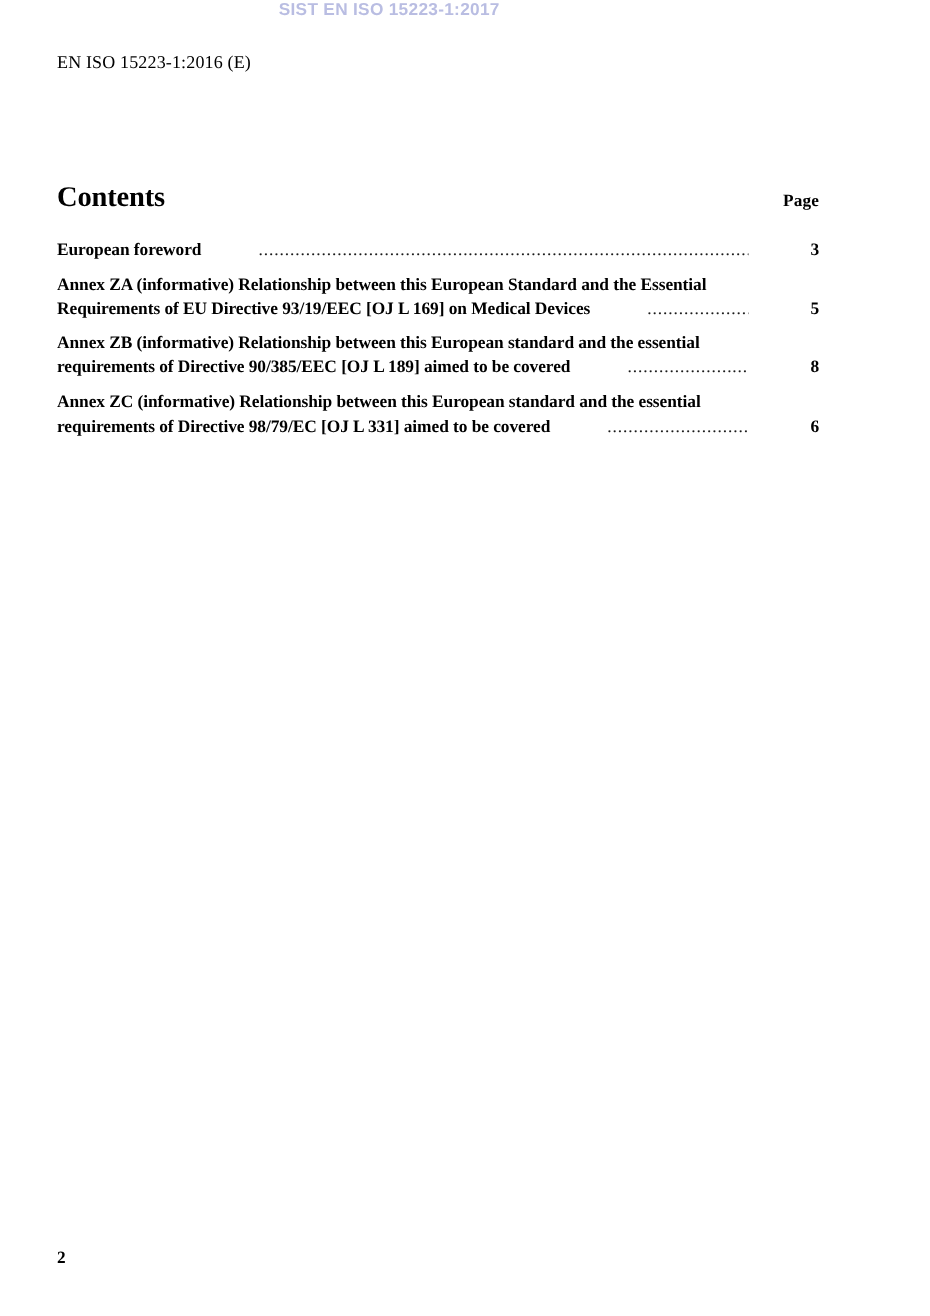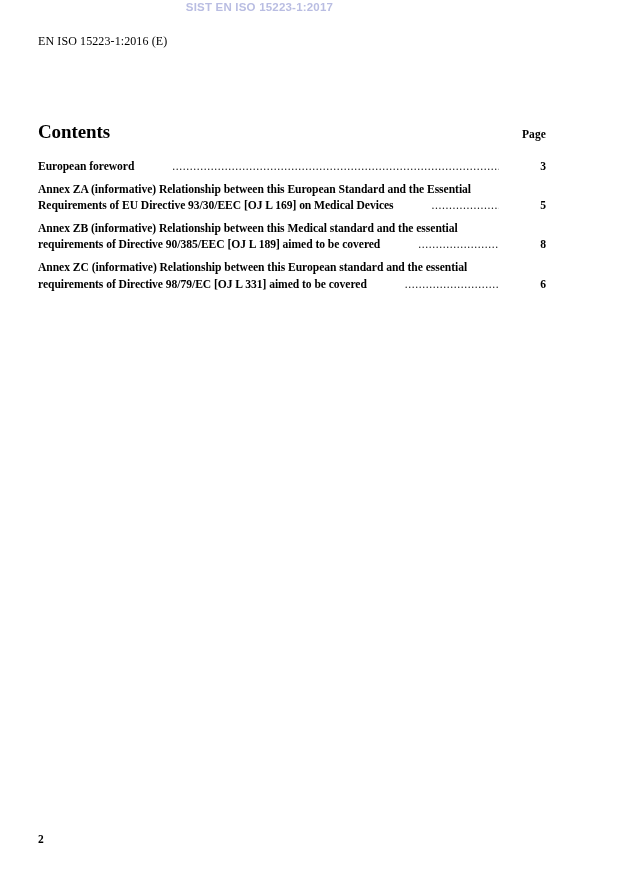"Requirements of EU Directive 93/30/EEC" span.toc-tail-text { text: 93/30/EEC -> 93/19/EEC }
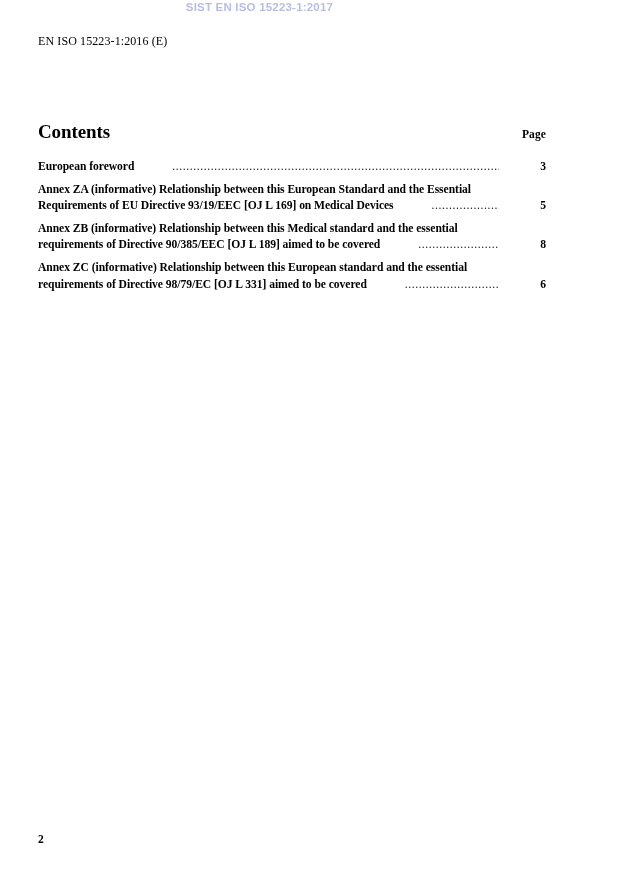"Annex ZB (informative) Relationship" span.toc-line-top { text: Medical -> European }
